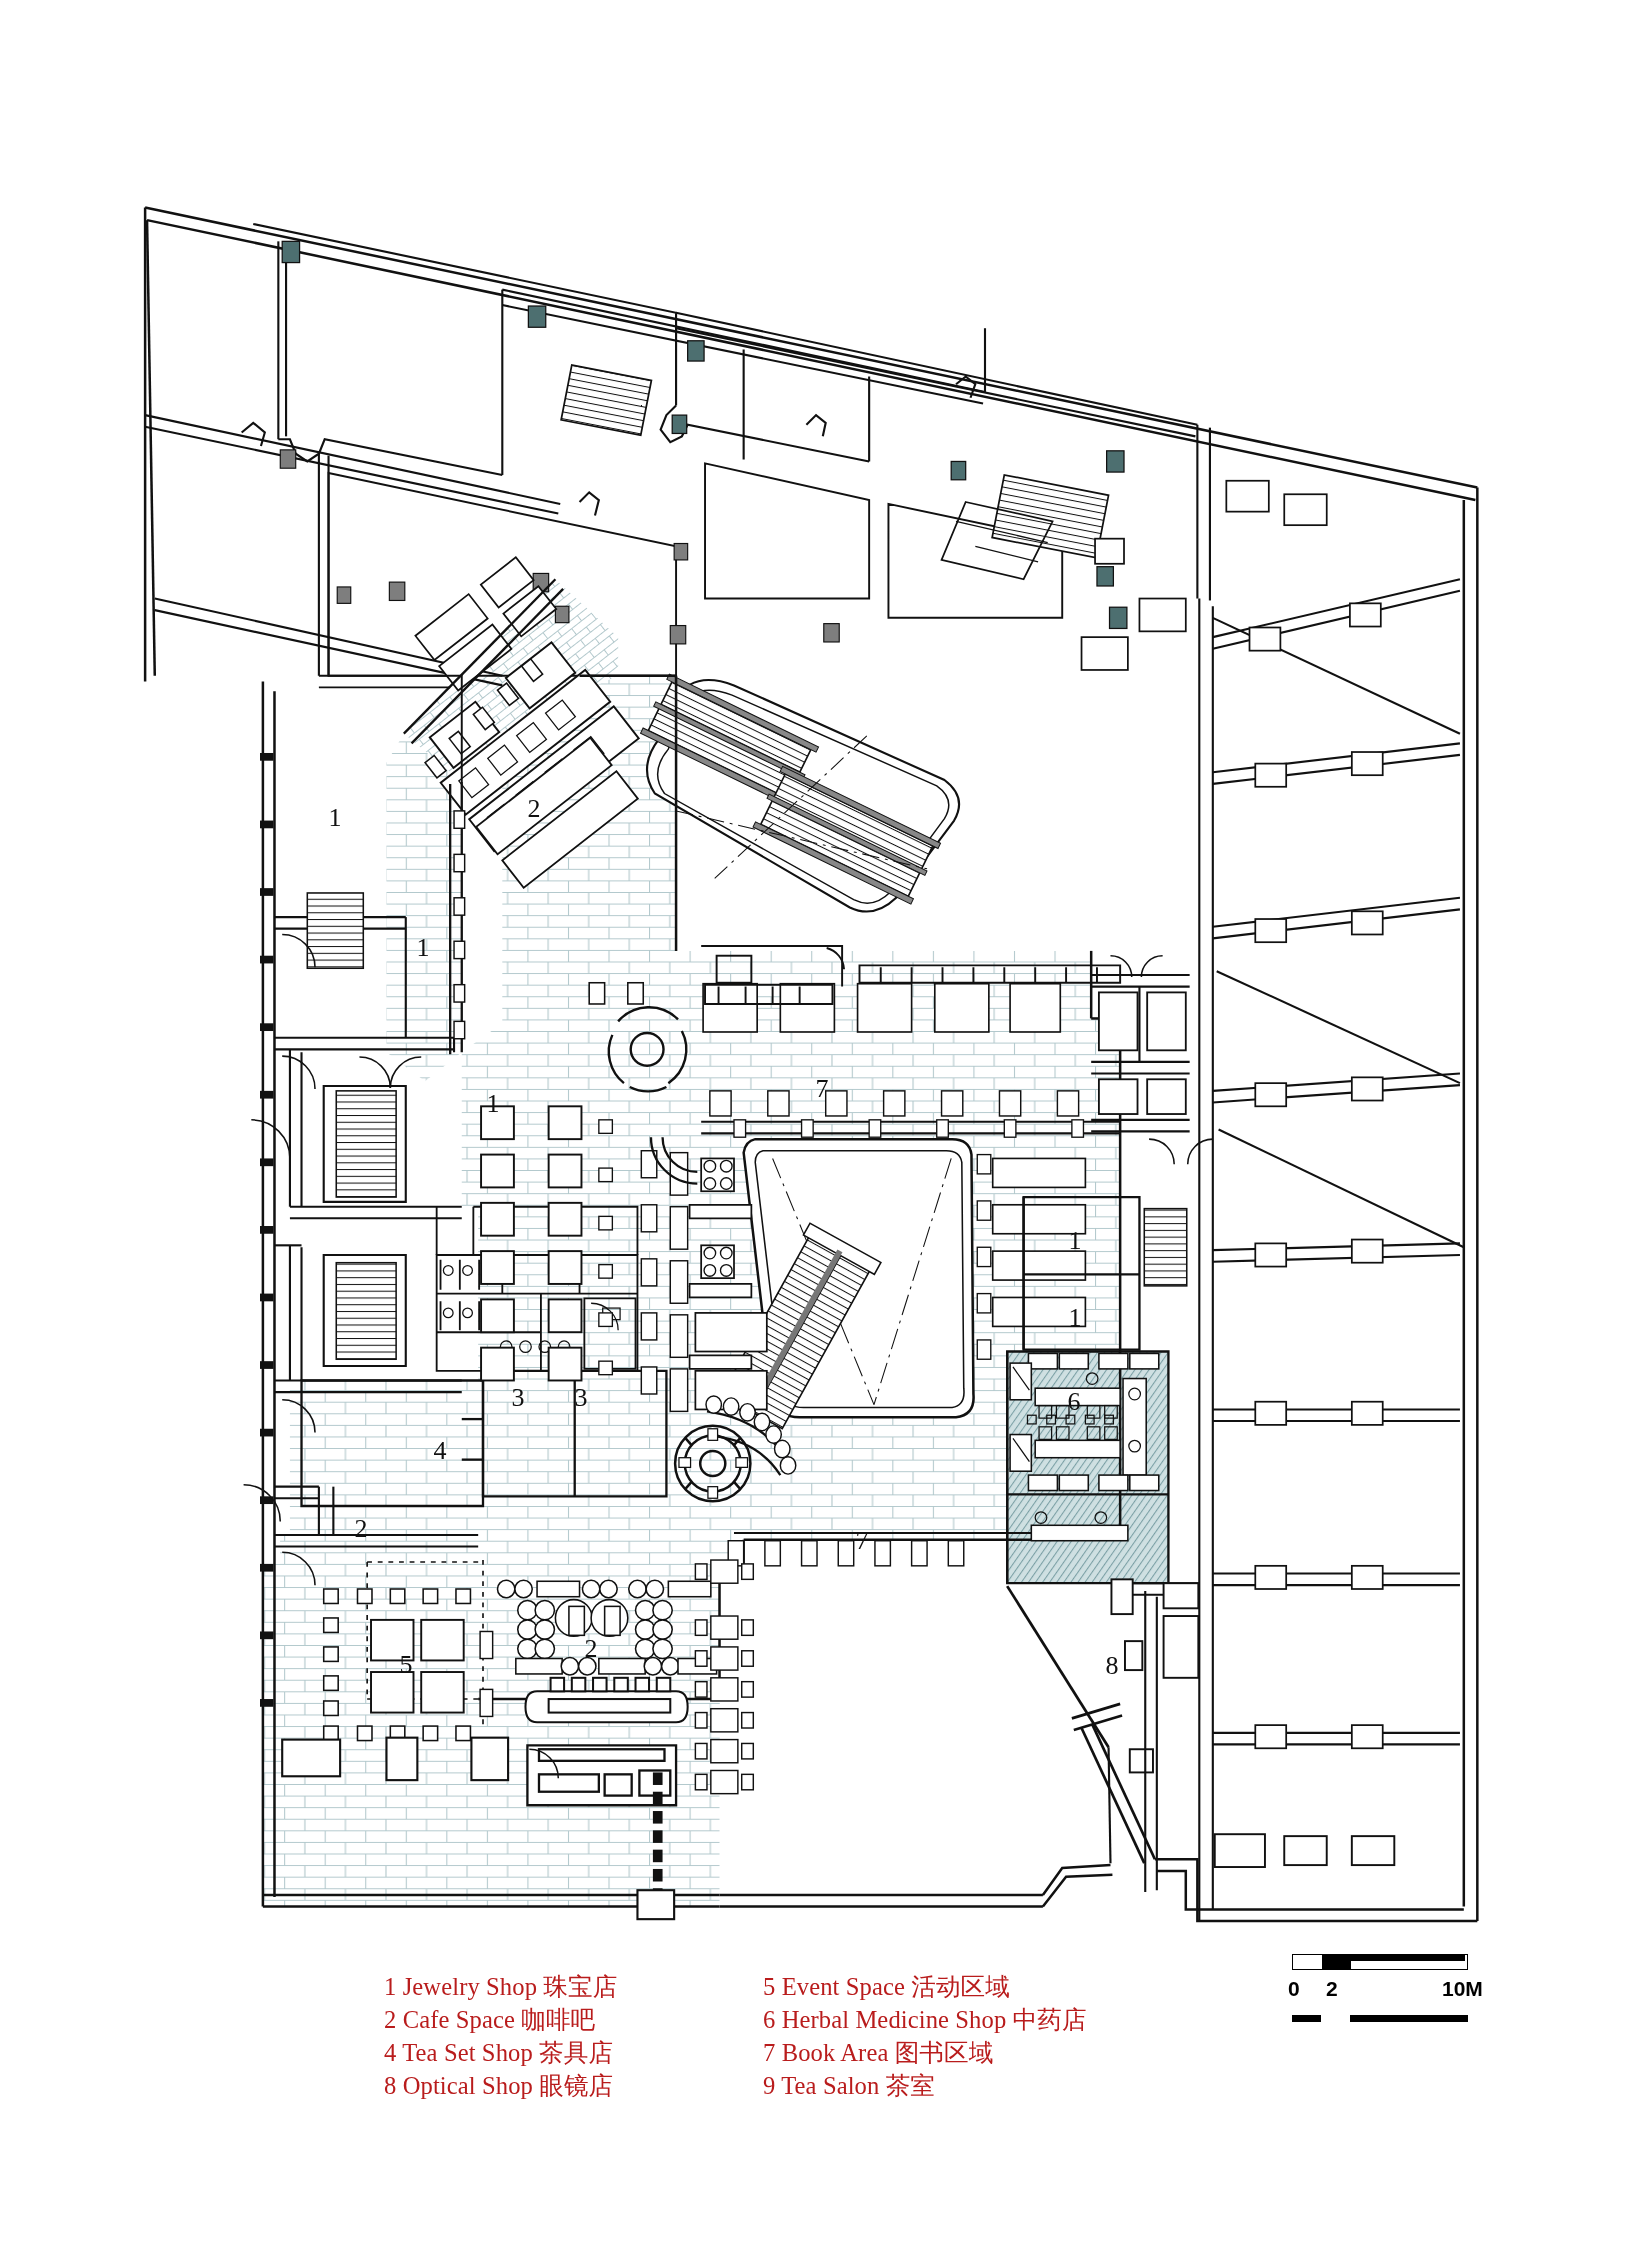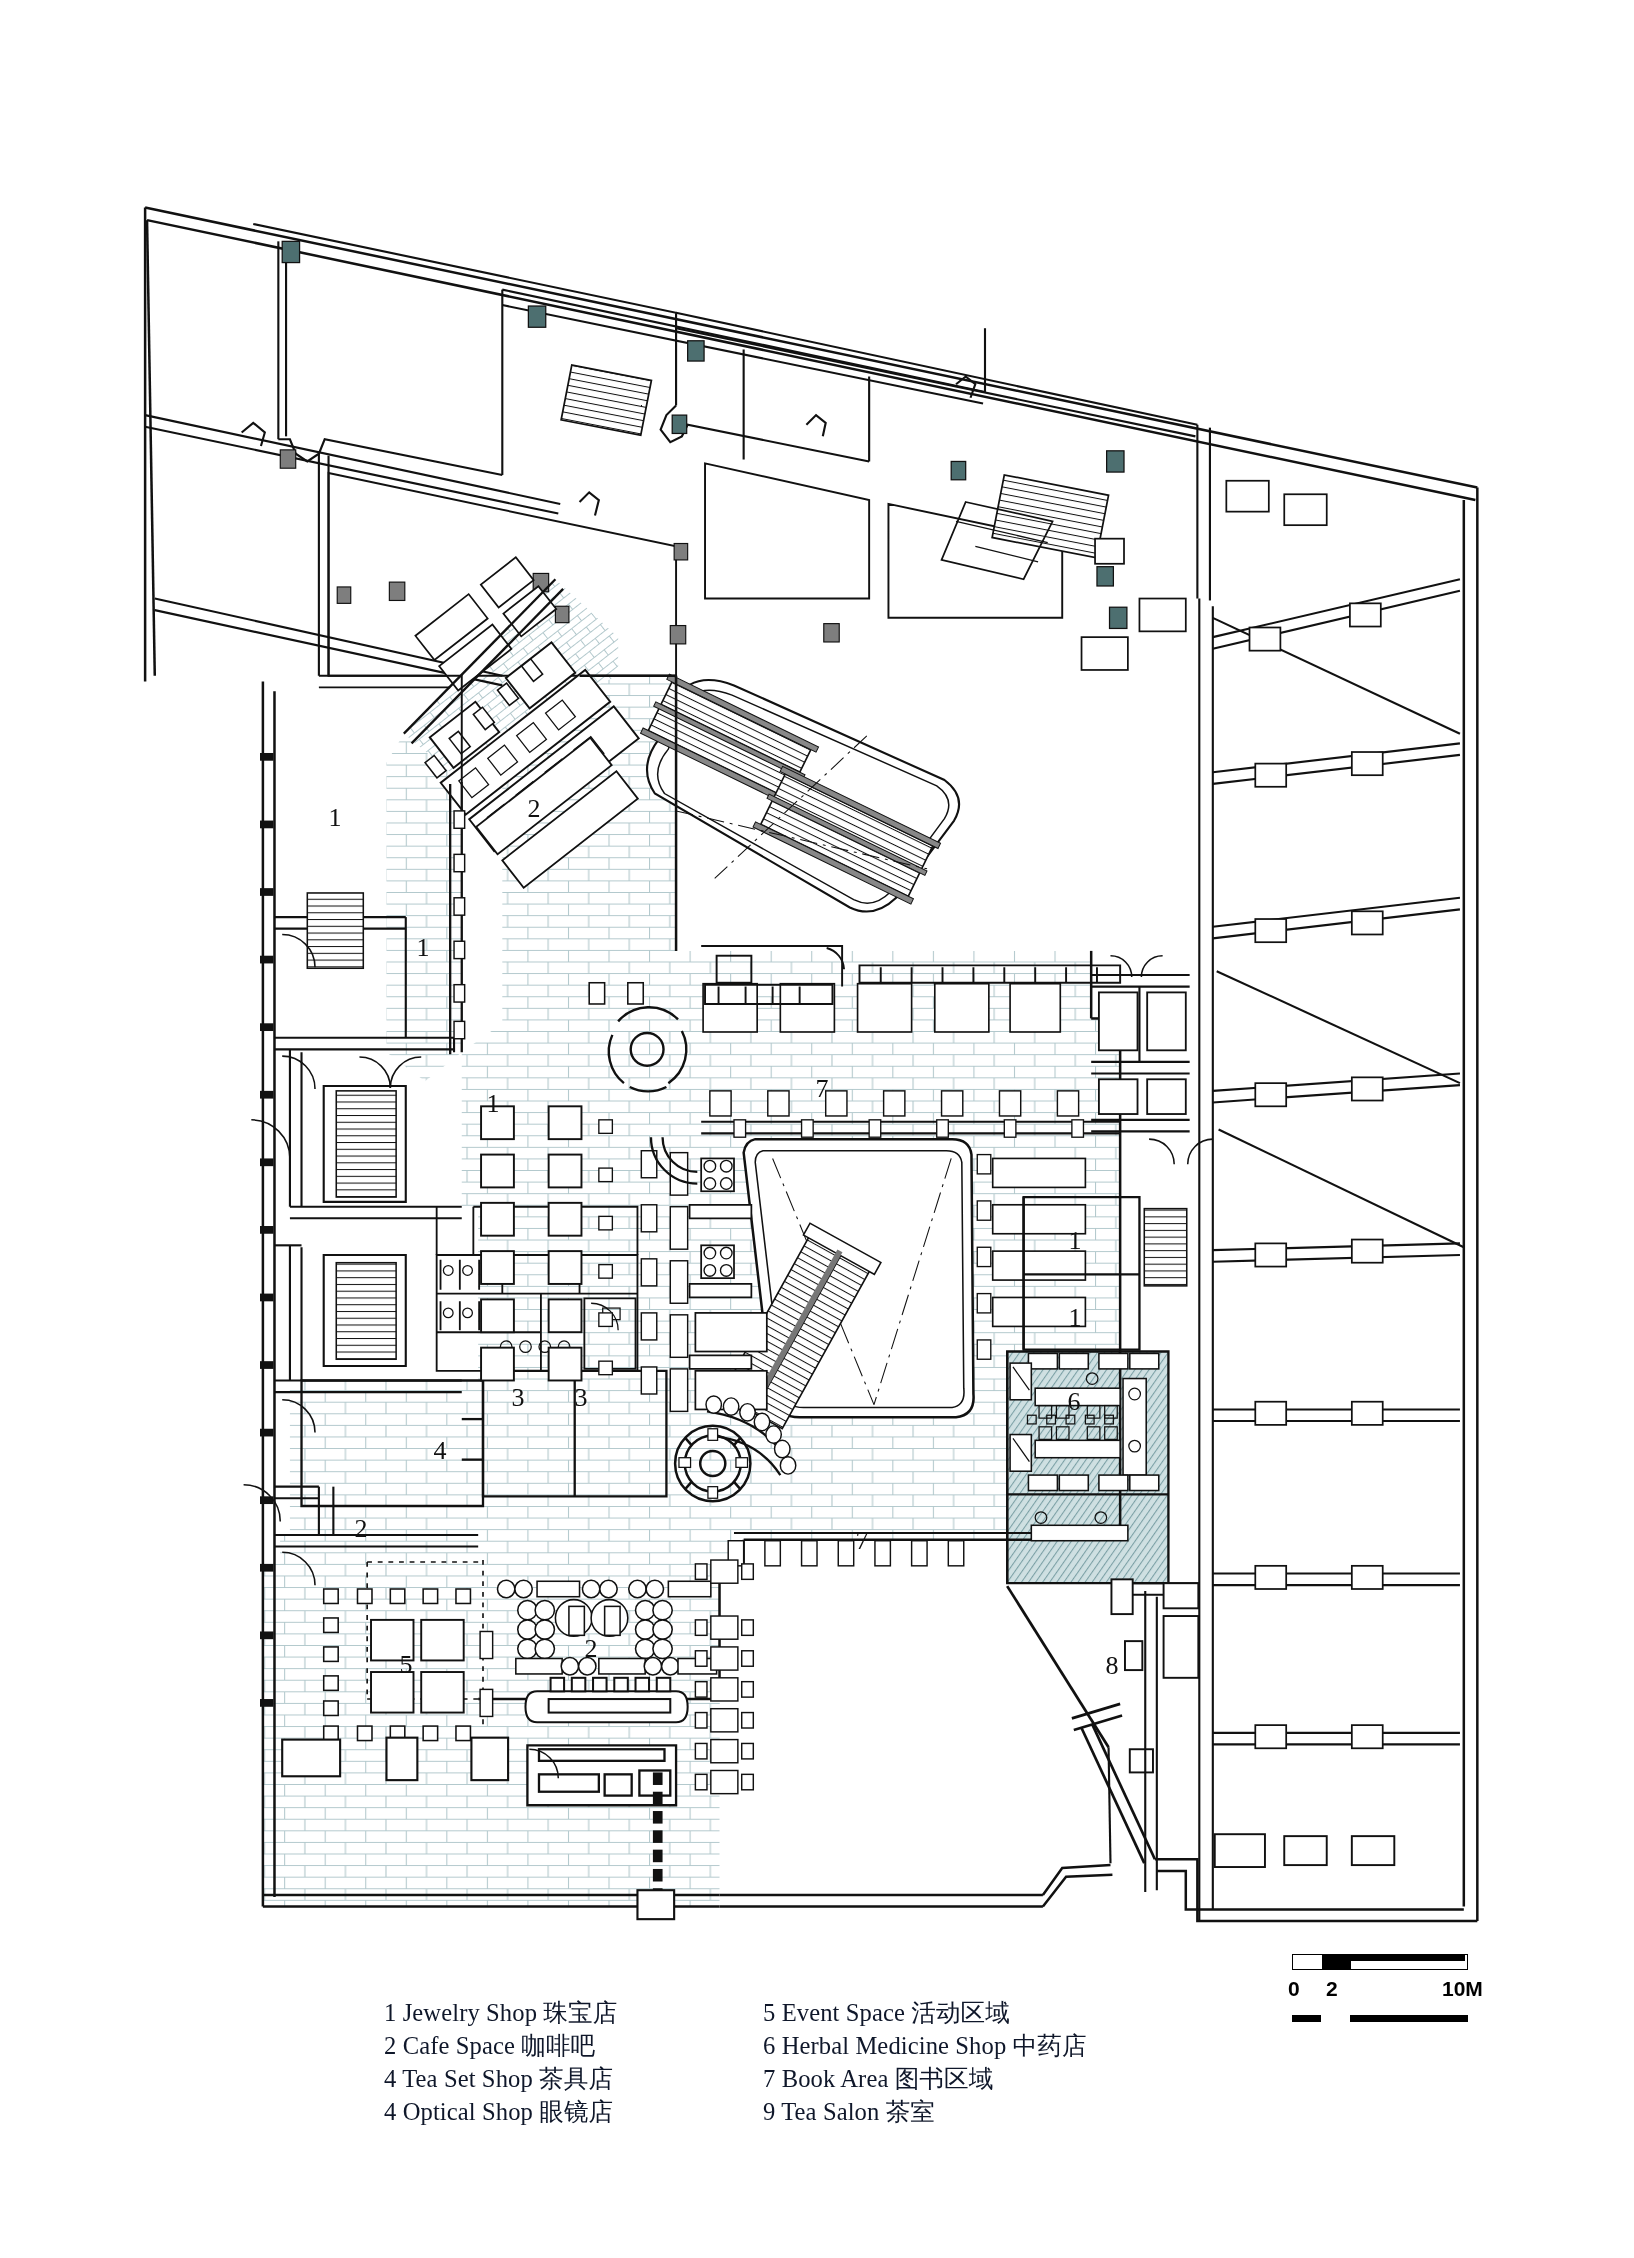"1 Jewelry Shop 珠宝店" .legend-col { color: #0f172a -> #b91c1c; margin-top: 26px -> none }
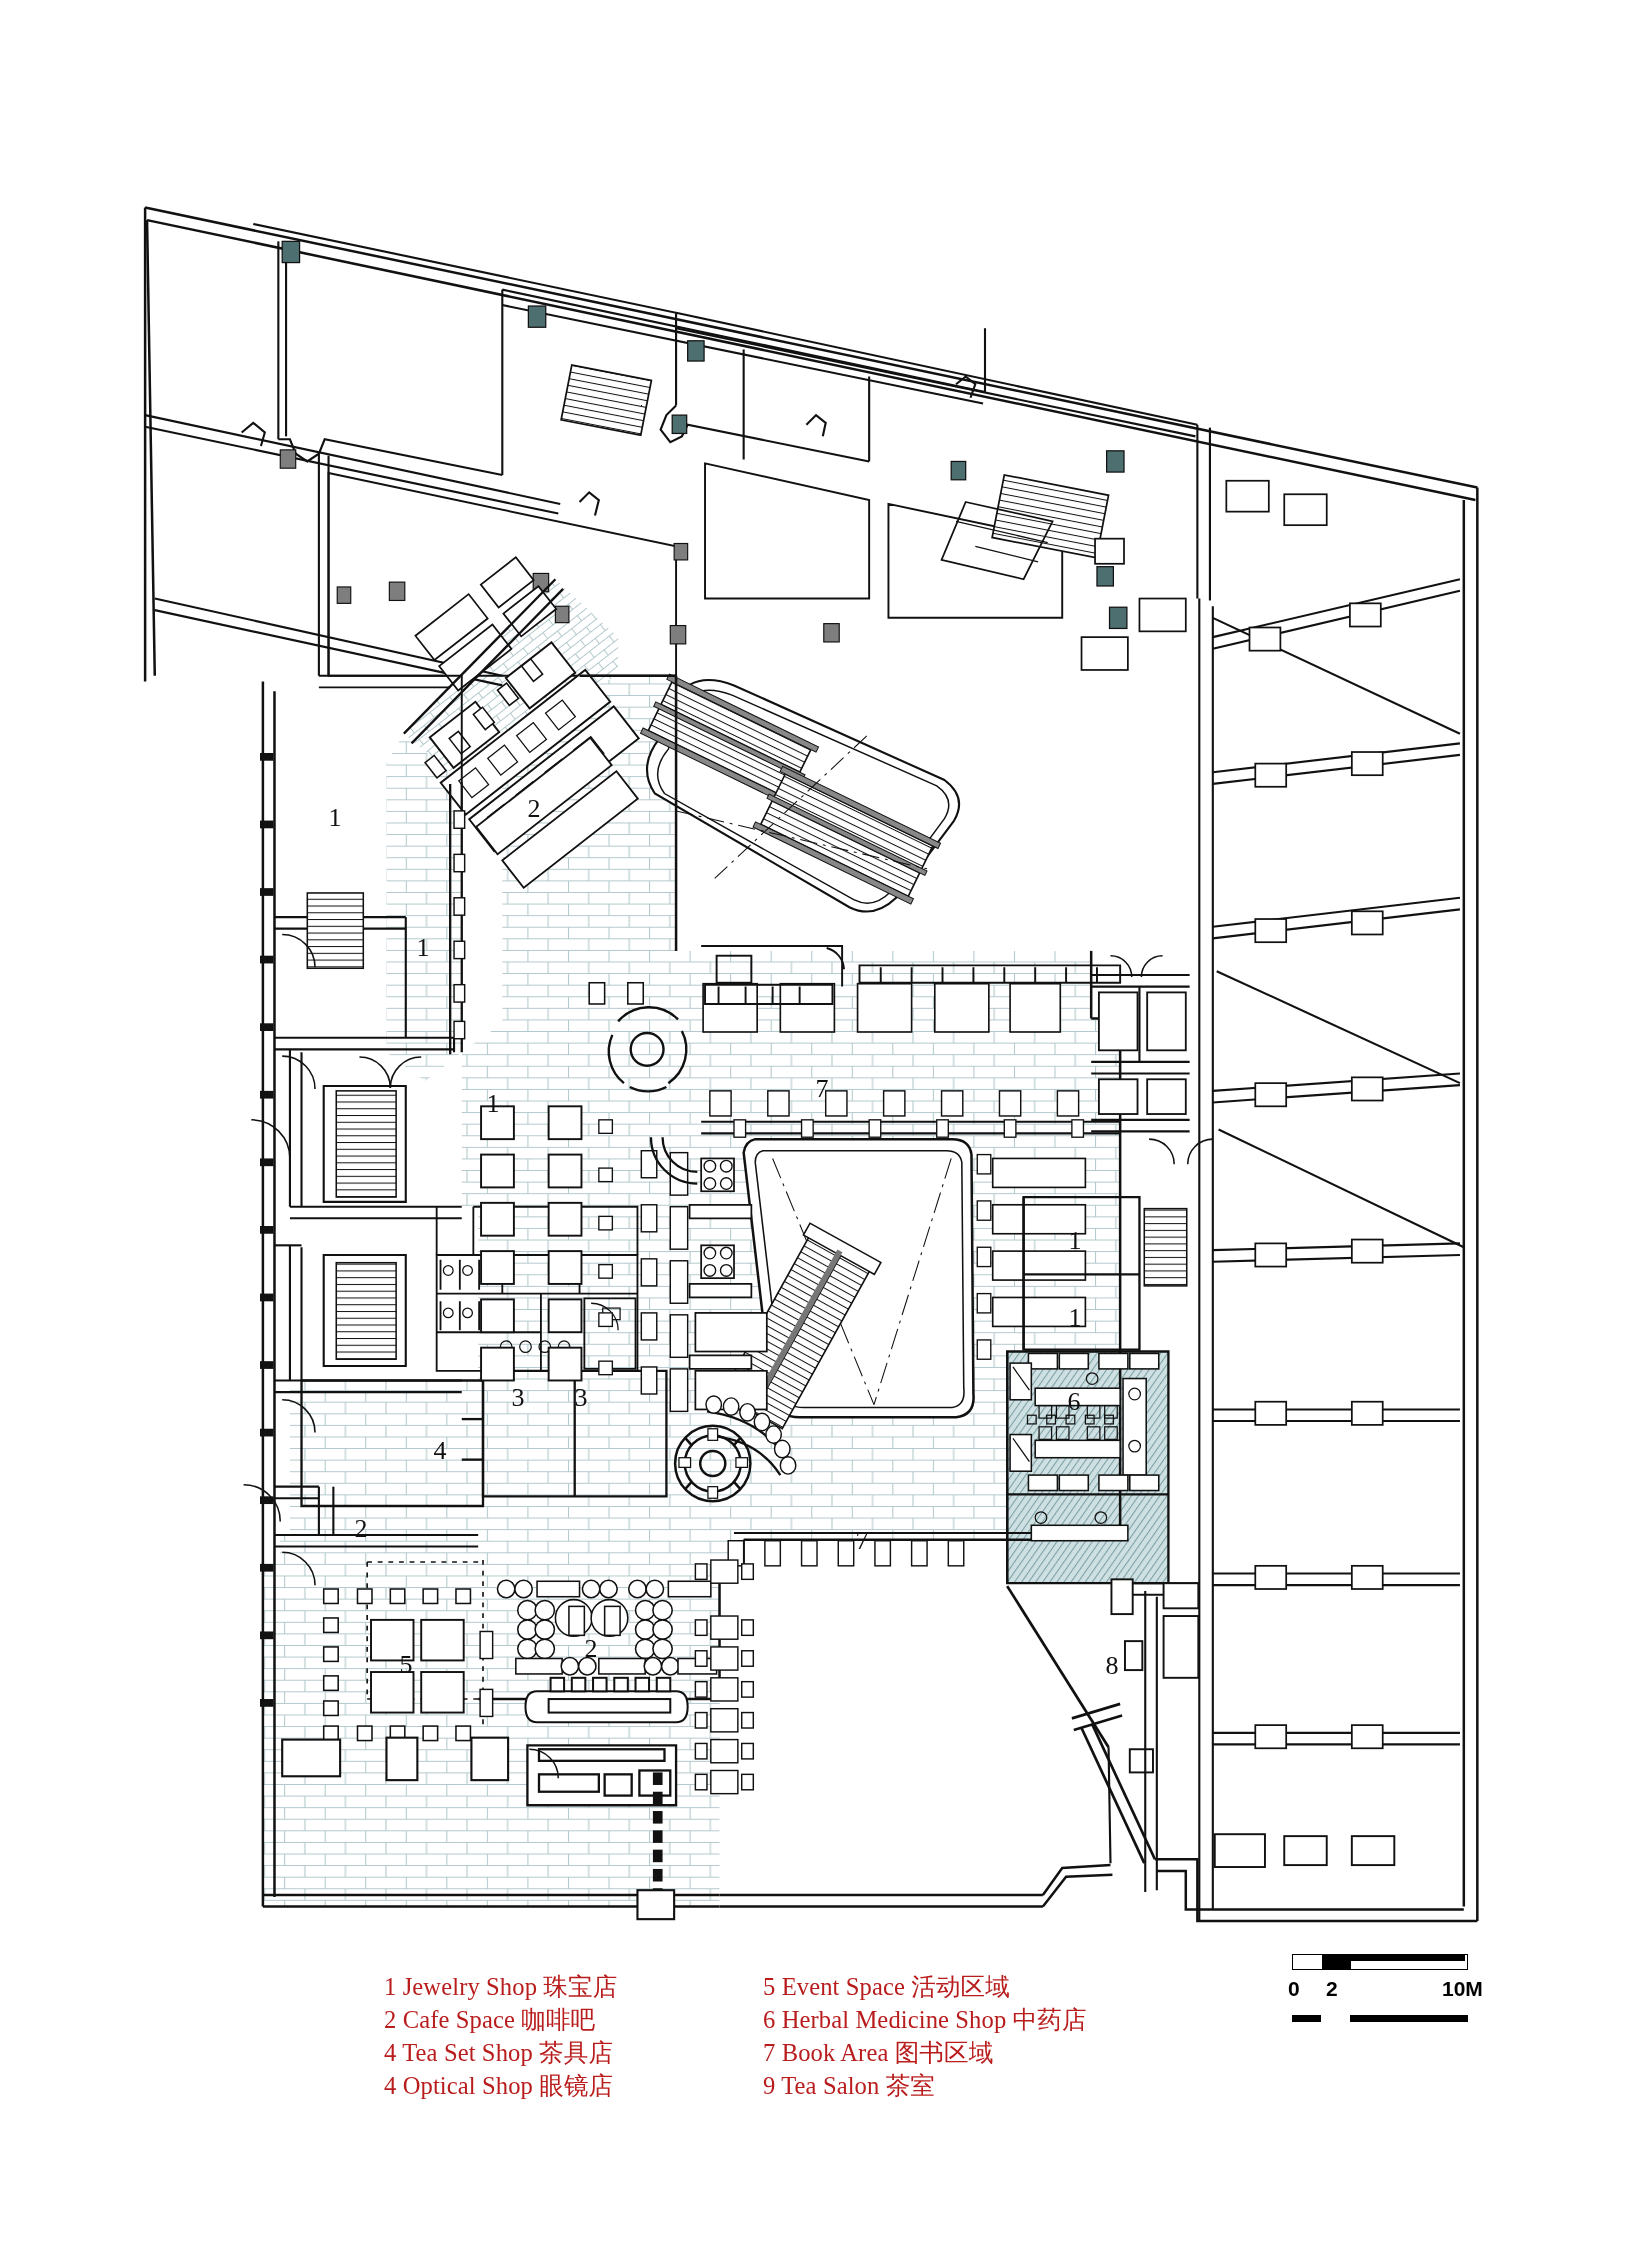"4 Optical Shop 眼镜店" span.legend-line { text: 4 -> 8 }
